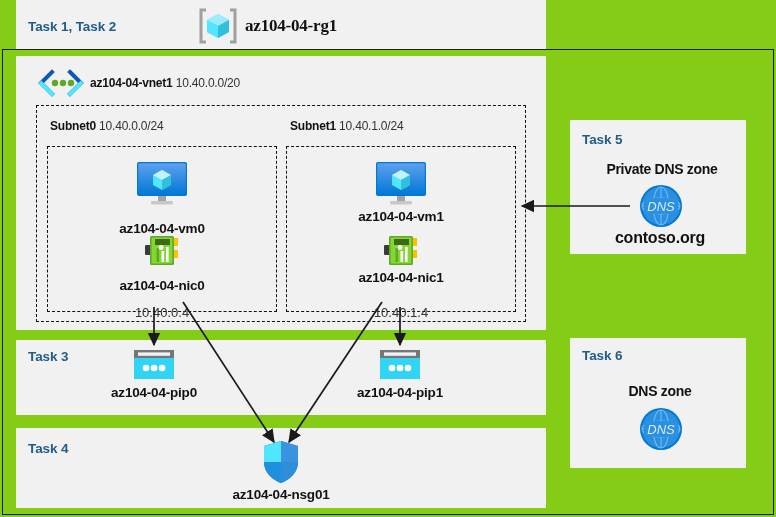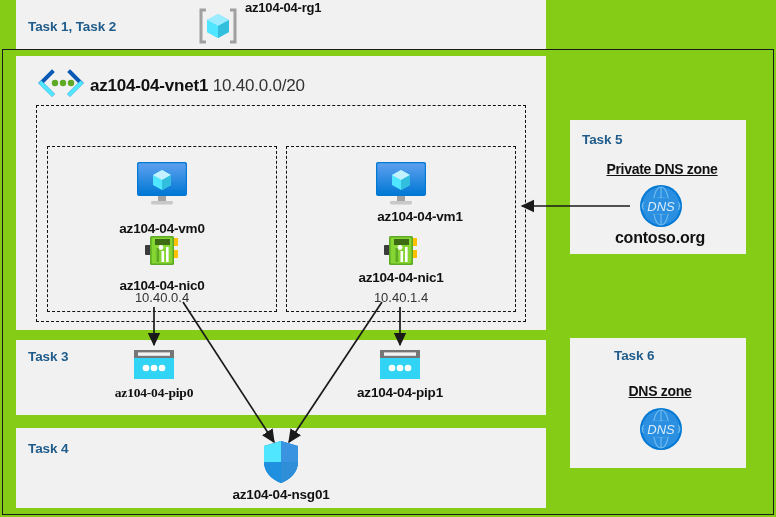"az104-04-rg1" div.res-name { font-family: none -> Liberation Serif, serif; font-size: 13px -> 17px; top: 0 -> 16px }
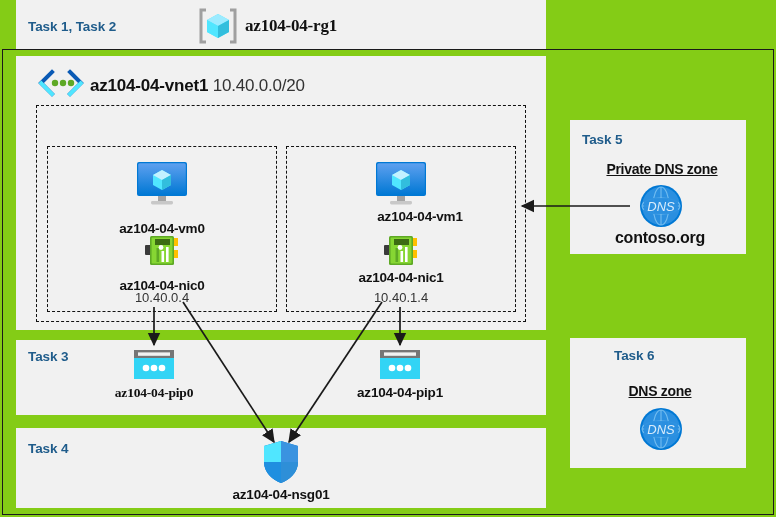"az104-04-vnet1 10.40.0.0/20" .sub-title { font-size: 17px -> 12px }
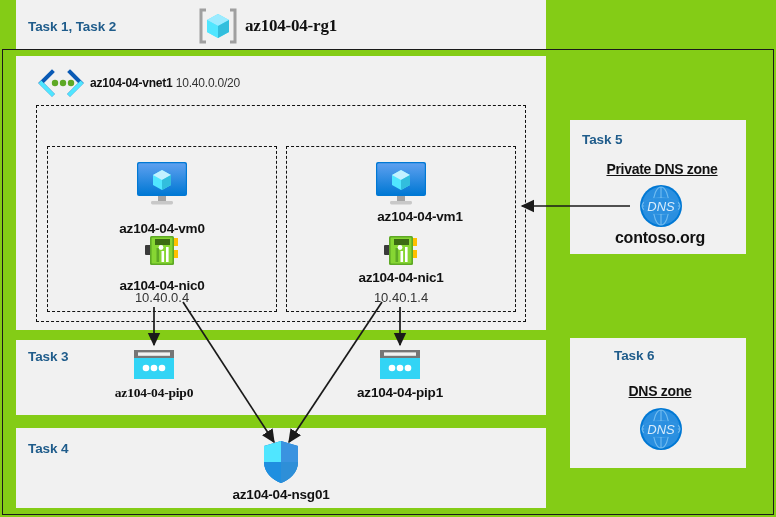"Subnet0 10.40.0.0/24" div.sub-title { html: none -> <div> <b>Subnet0</b> <span>10.40.0.0/24</span> </div> }
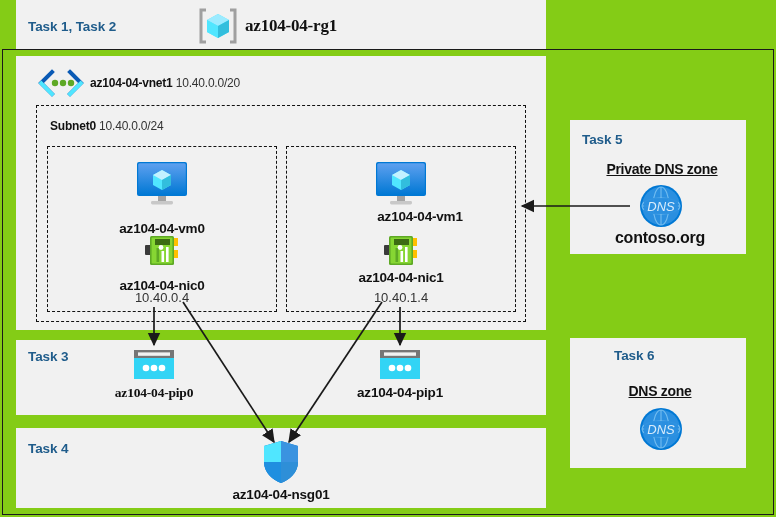"Subnet1 10.40.1.0/24" div.sub-title { html: none -> <div> <b>Subnet1</b> <span>10.40.1.0/24</span> </div> }
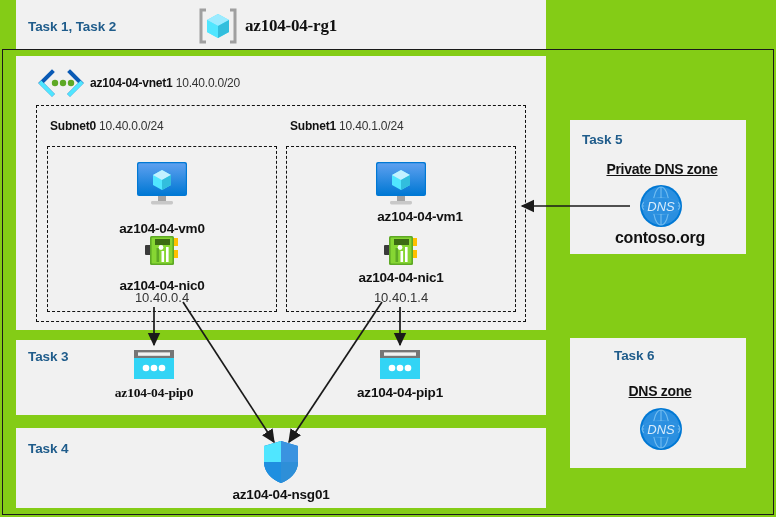"Private DNS zone" .heading-bold { text-decoration: underline -> none }
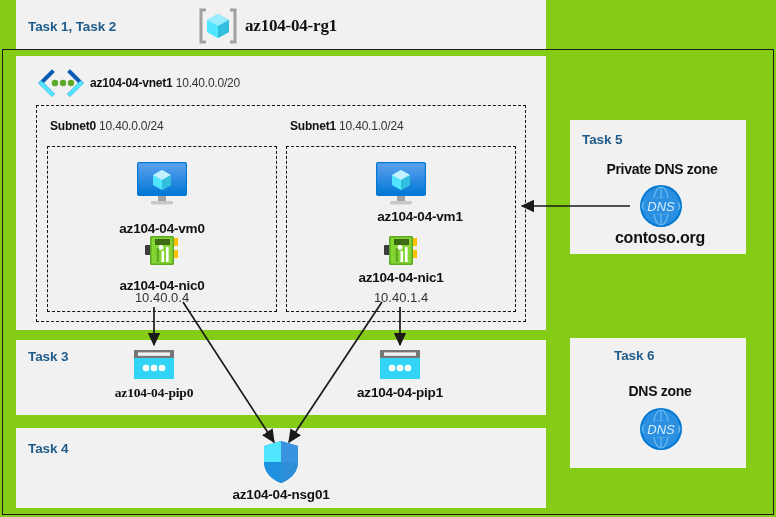"az104-04-vm1" div.res-name { left: 420px -> 401px }
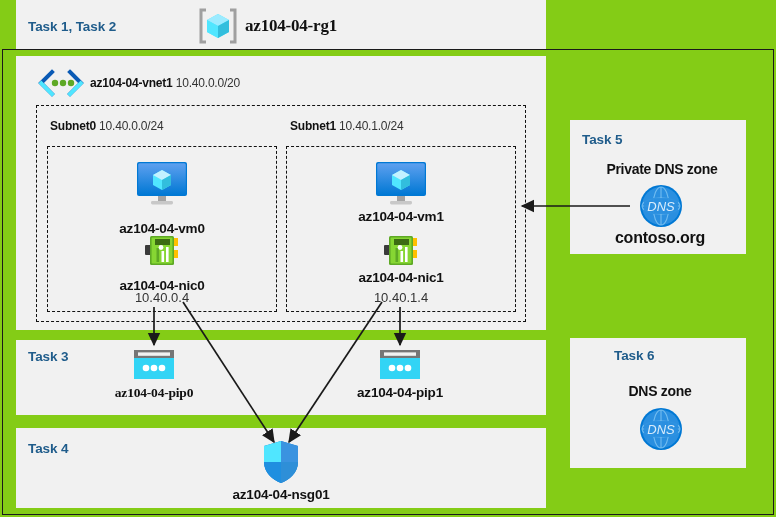"10.40.0.4" .ip-text { margin-top: none -> 15px }
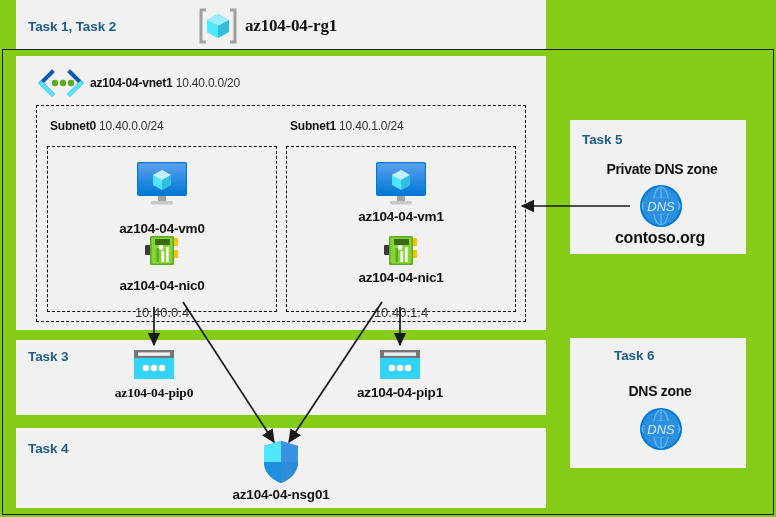"Task 6" div.task-label { margin-left: 32px -> none }
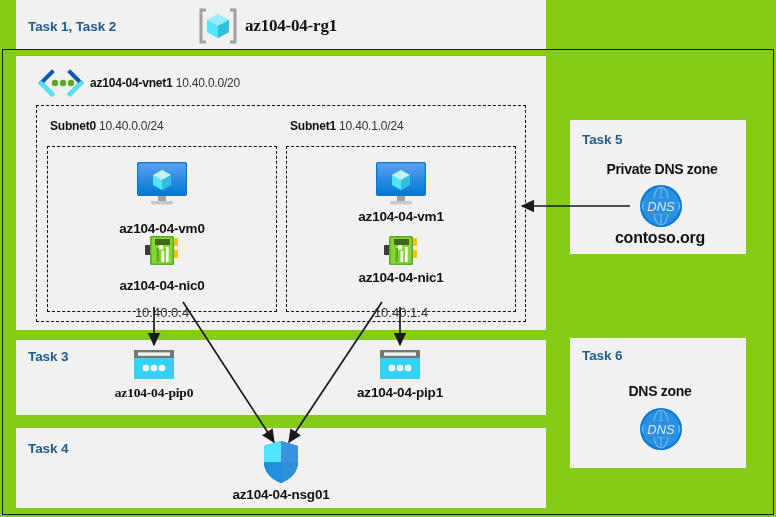"az104-04-pip0" div.res-name { font-family: Liberation Serif, serif -> none }
